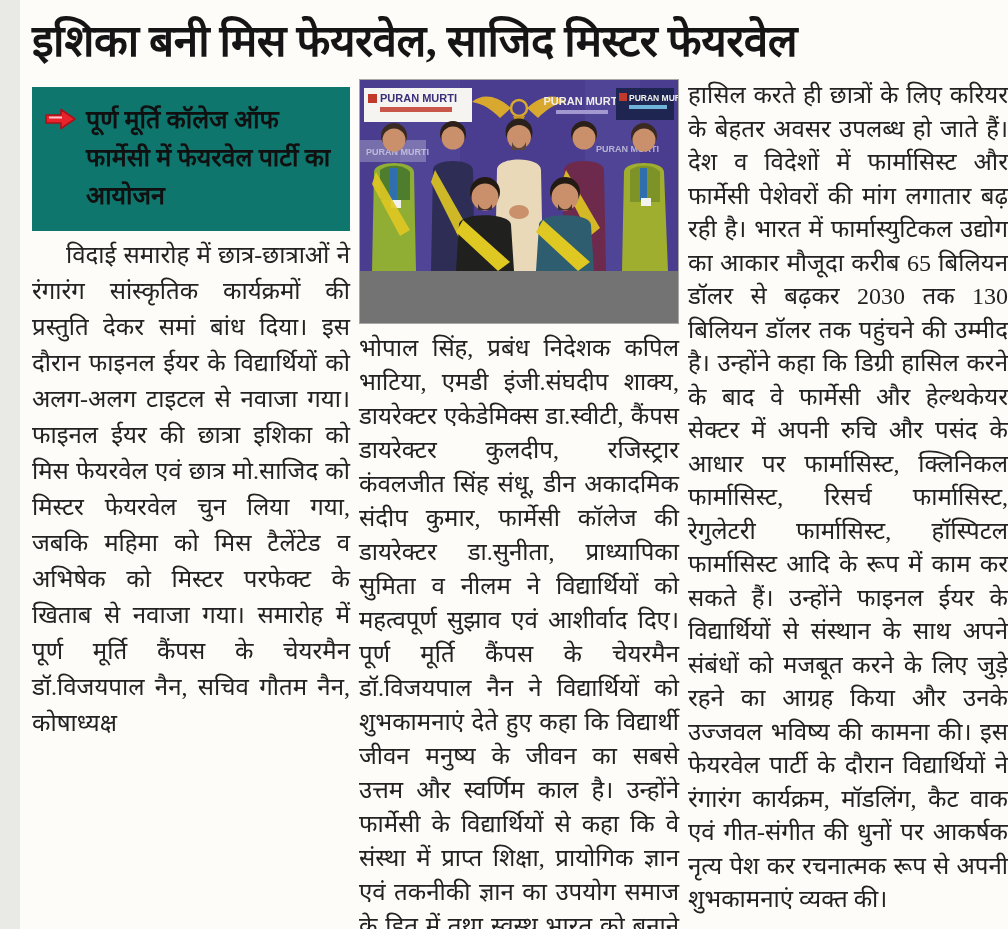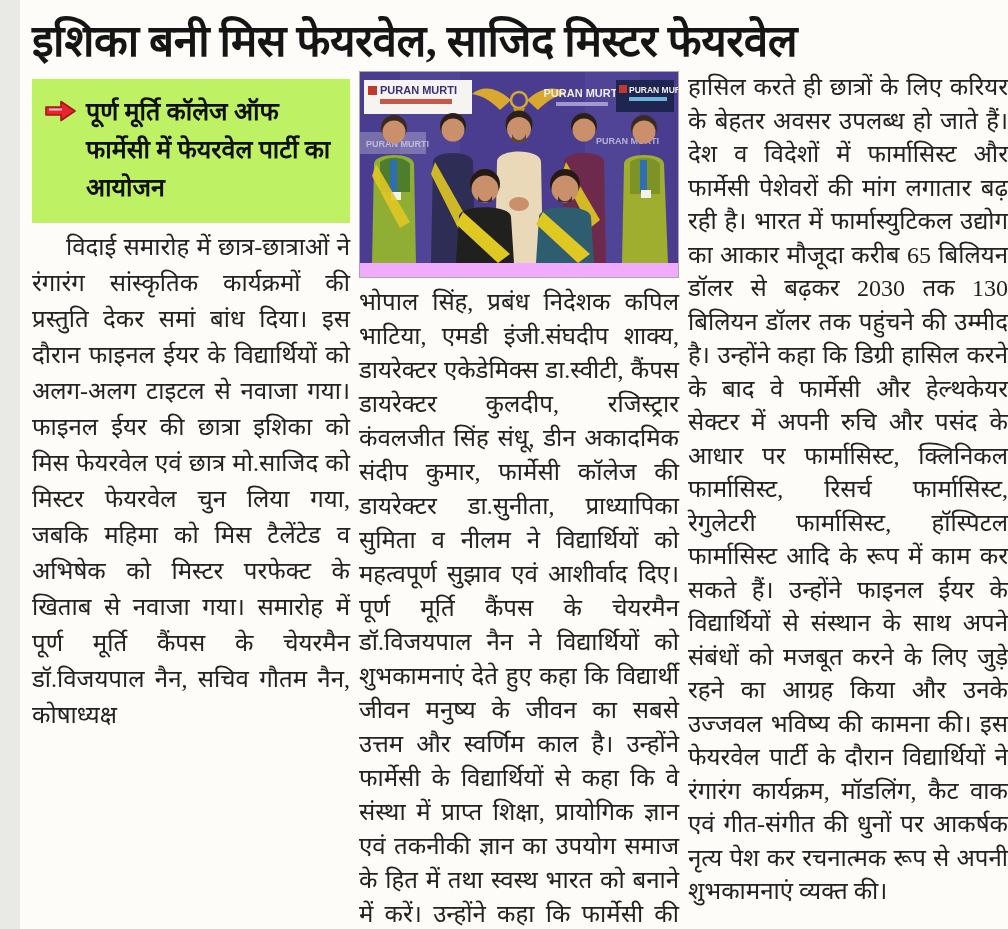"इशिका बनी मिस फेयरवेल, साजिद" .headline { margin-bottom: none -> 8px }
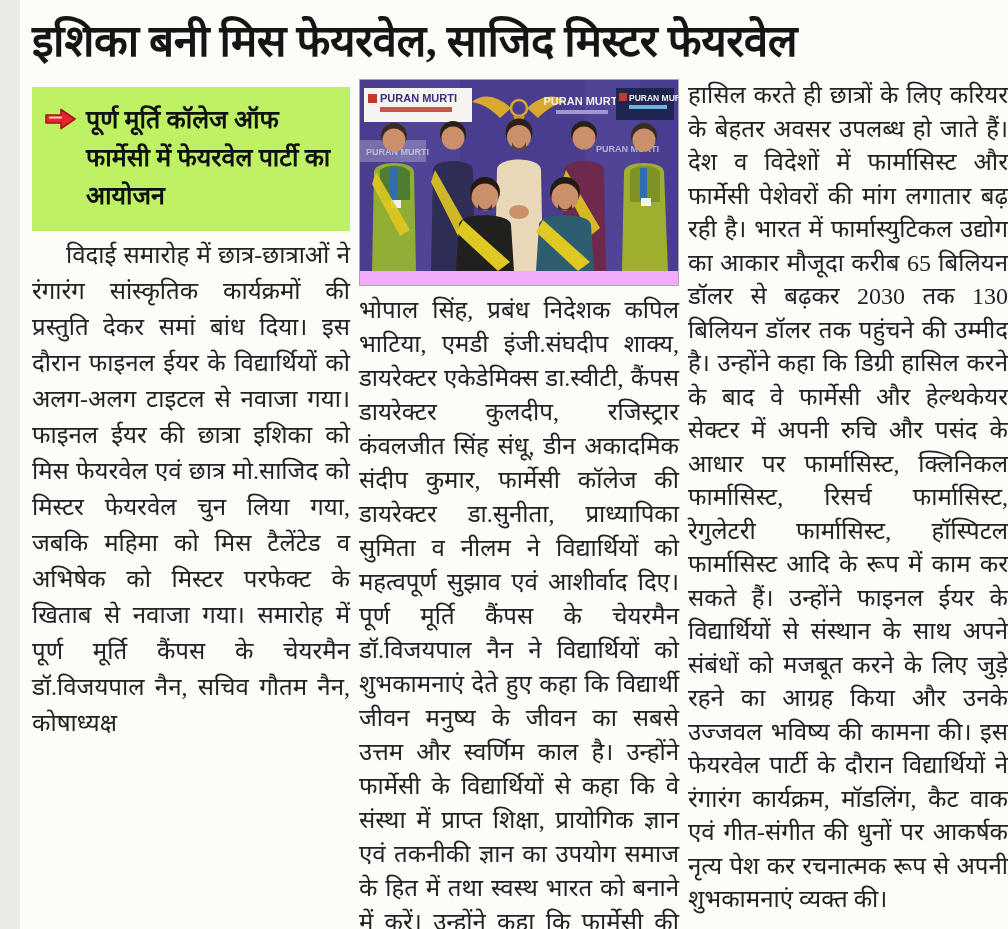"PURAN MURTI" .photo-frame { background: #f0abfc -> #737373; height: 207px -> 245px }
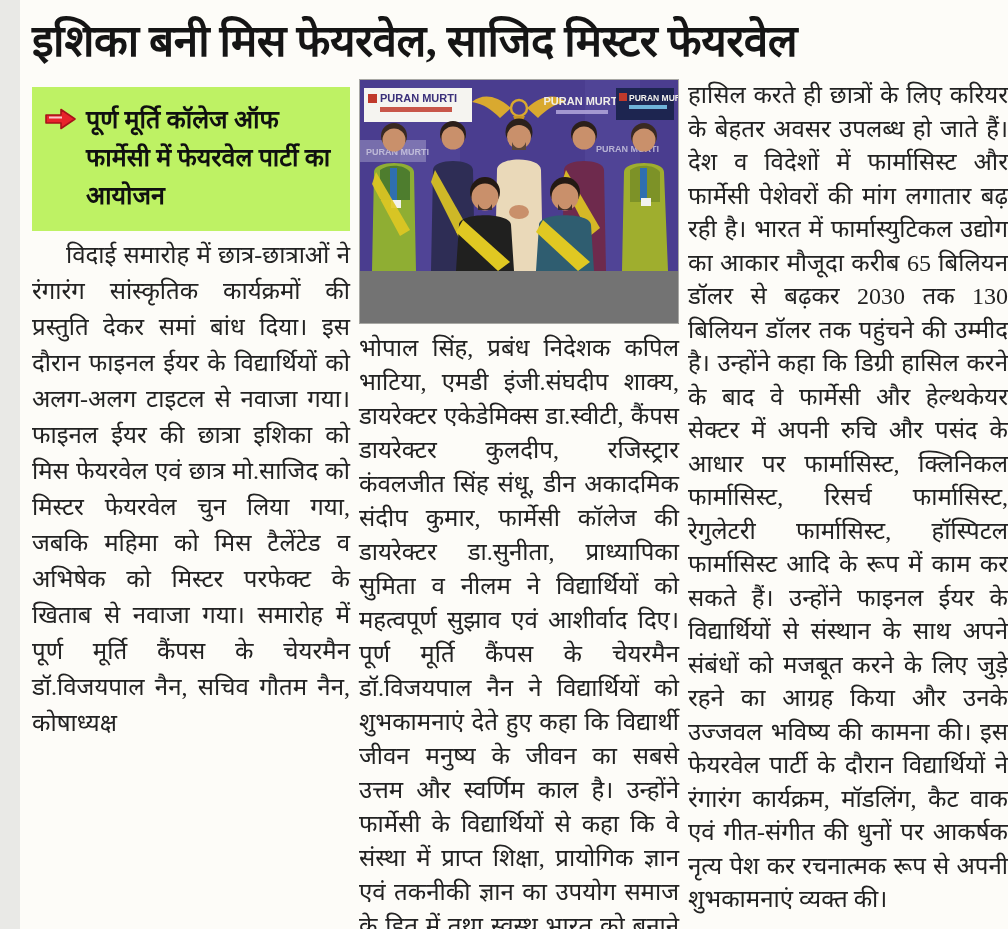"पूर्ण मूर्ति कॉलेज ऑफ फार्मेसी" .kicker-box { background: #bef264 -> #0f766e }
